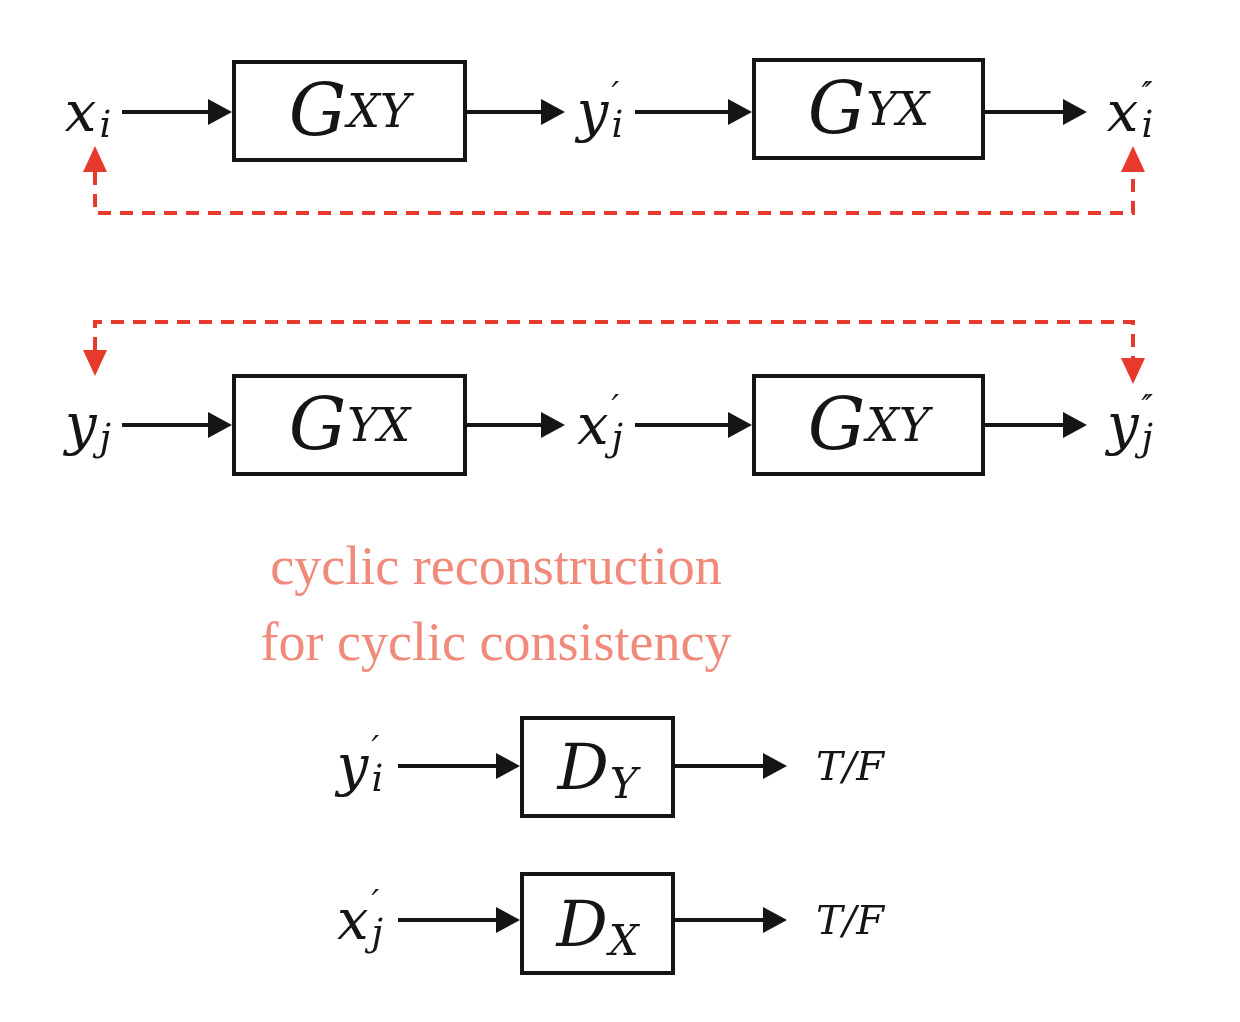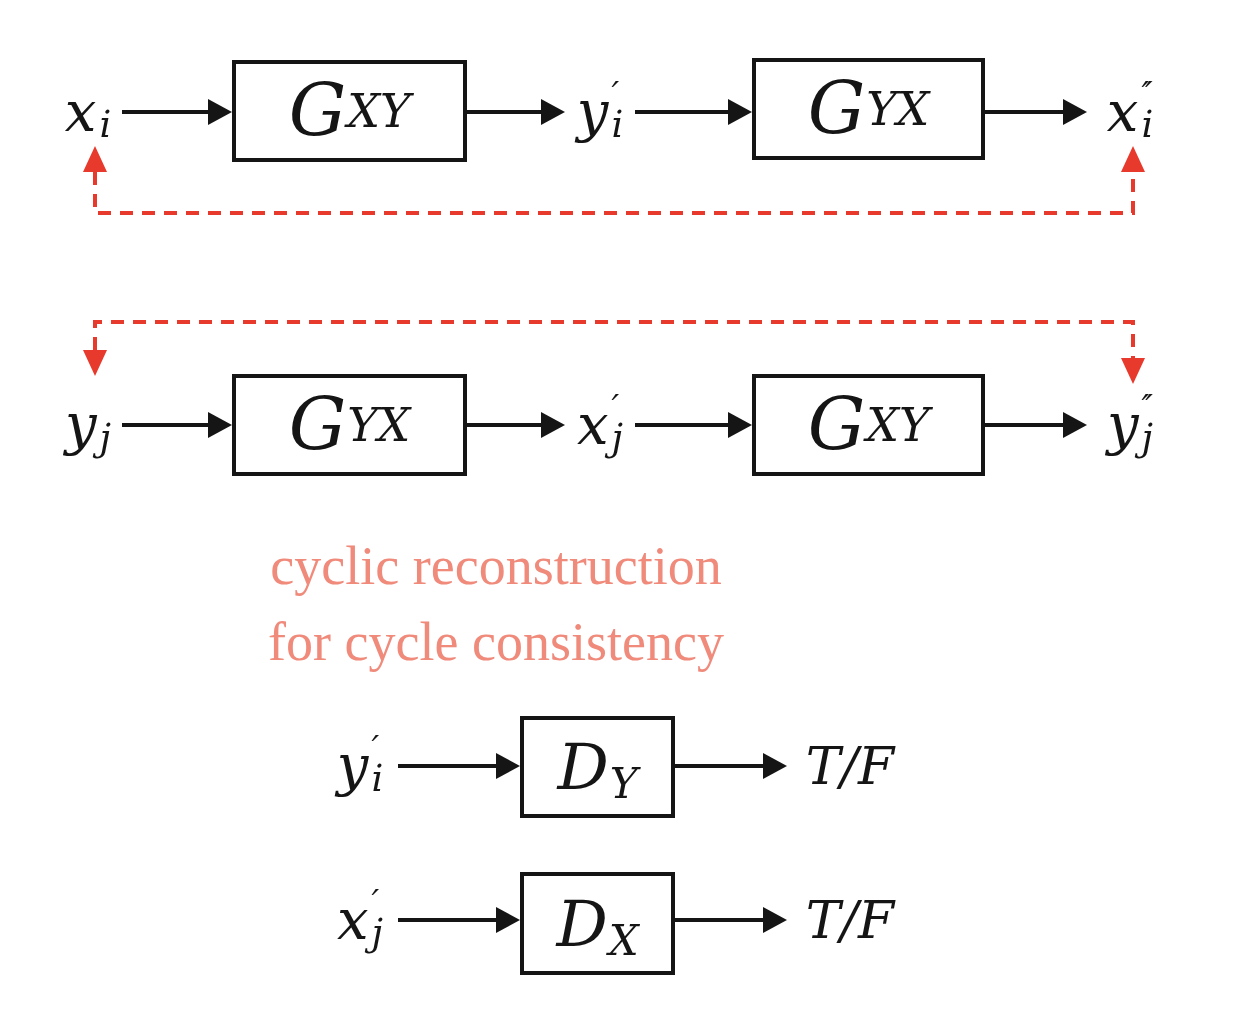"for cycle consistency" div { text: cycle -> cyclic }
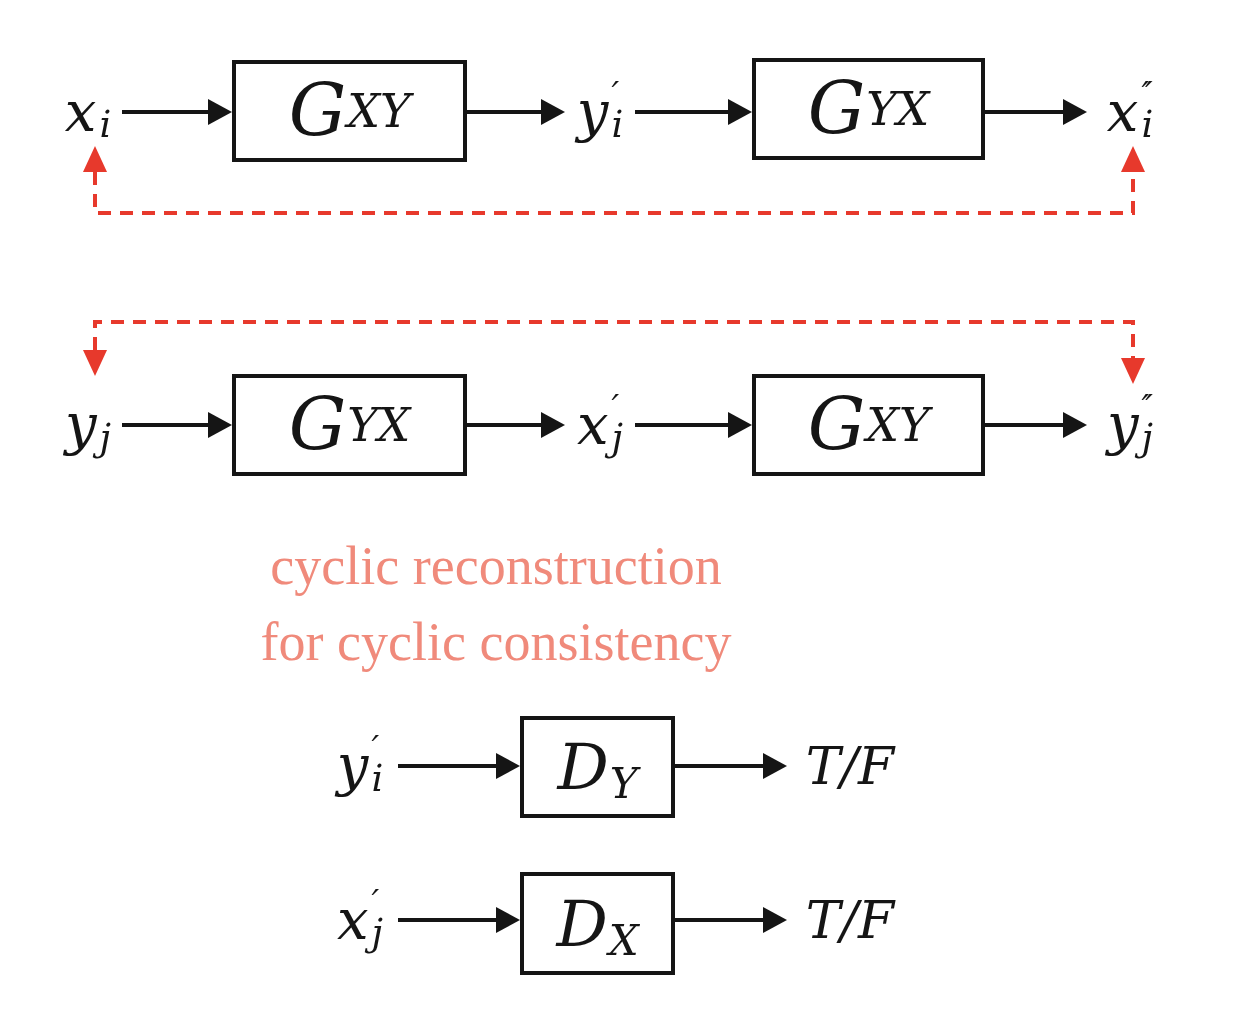"T/F" .plain .m { font-size: 52px -> 40px }
